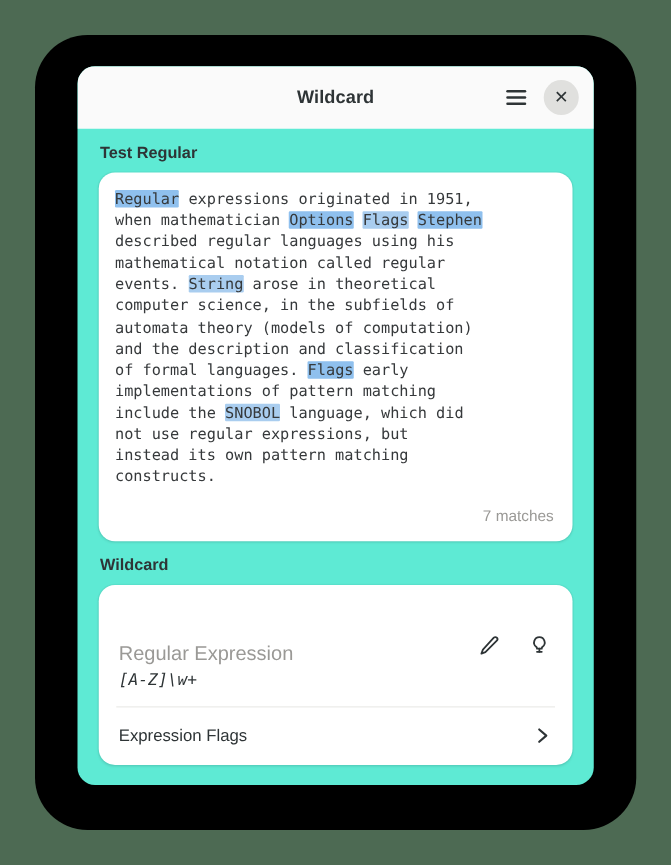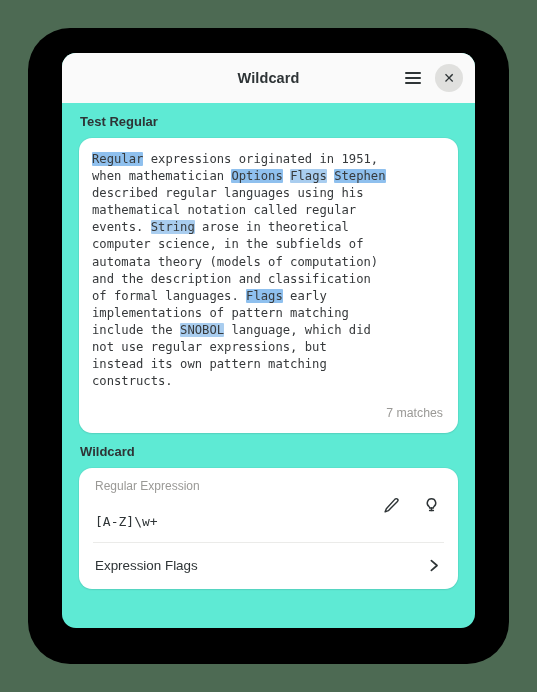"Regular Expression" .regex-label { font-size: 12px -> 16px; margin-top: none -> 37px }
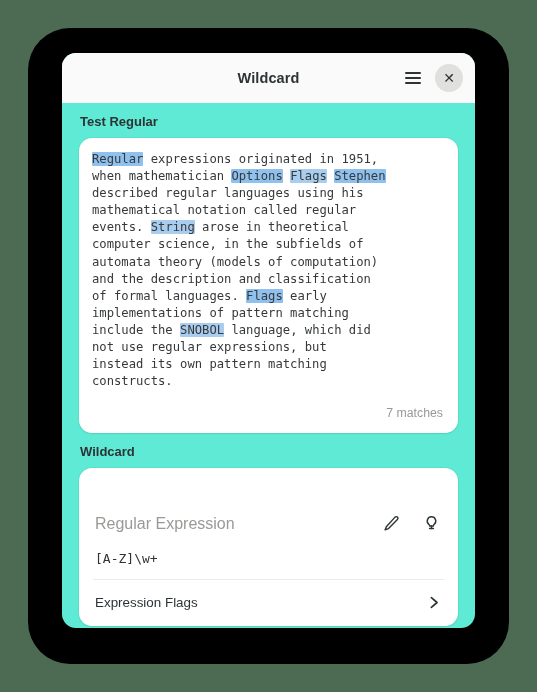"[A-Z]\w+" .regex-value { font-style: none -> italic; margin-top: 18px -> 4px }
